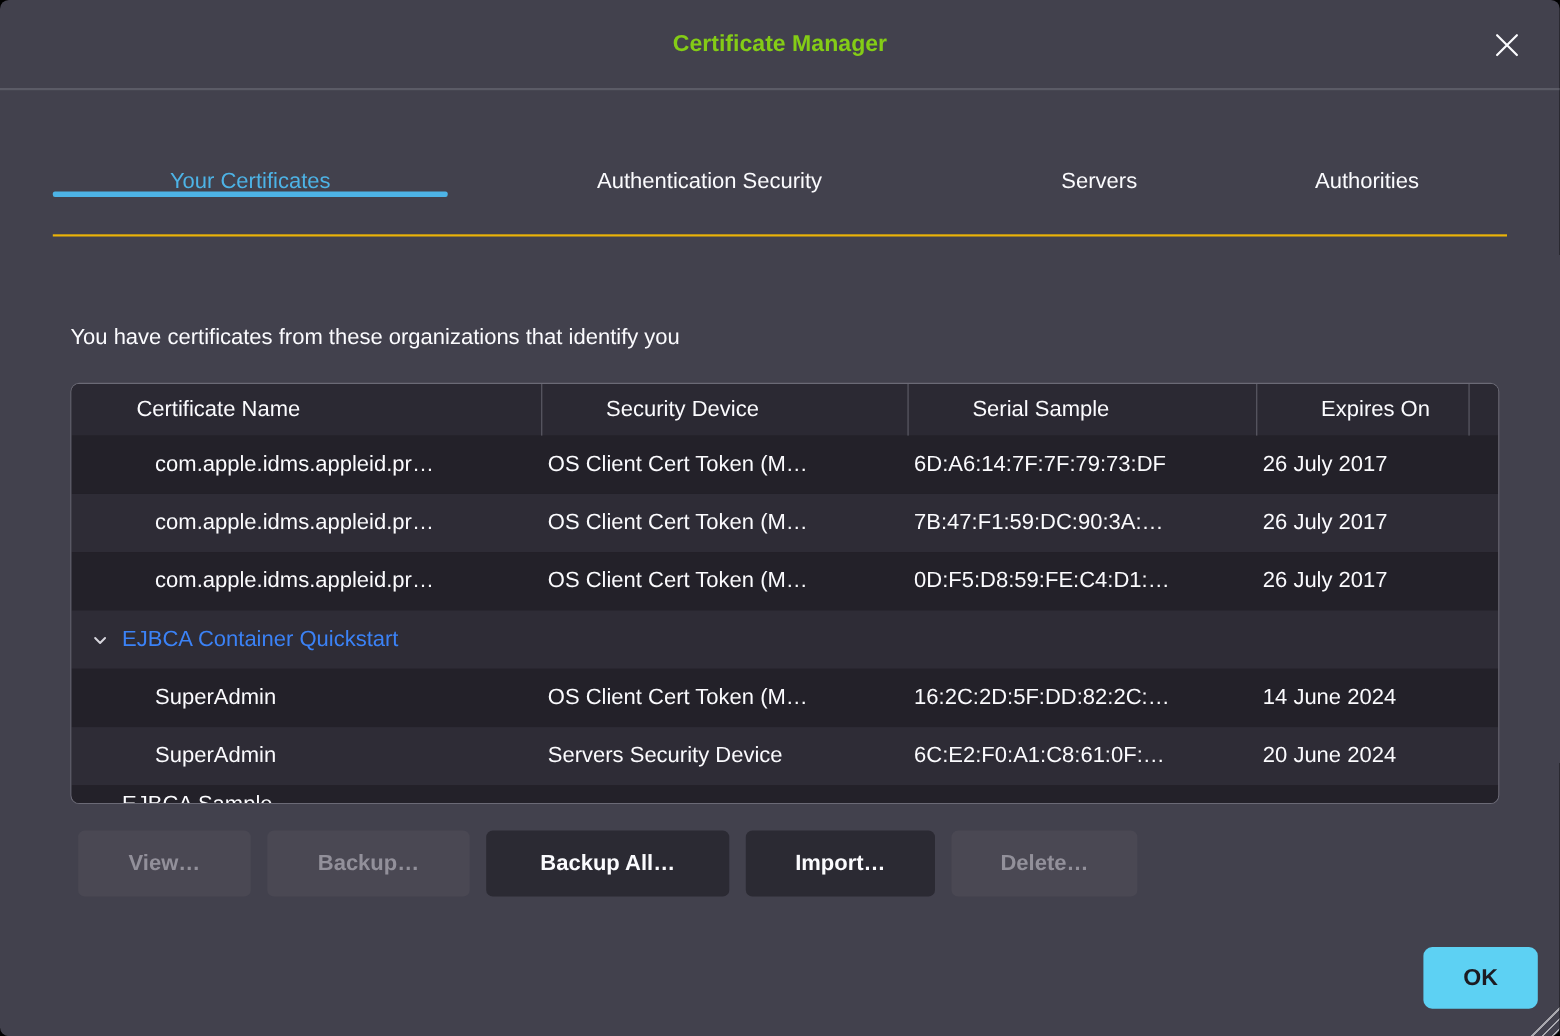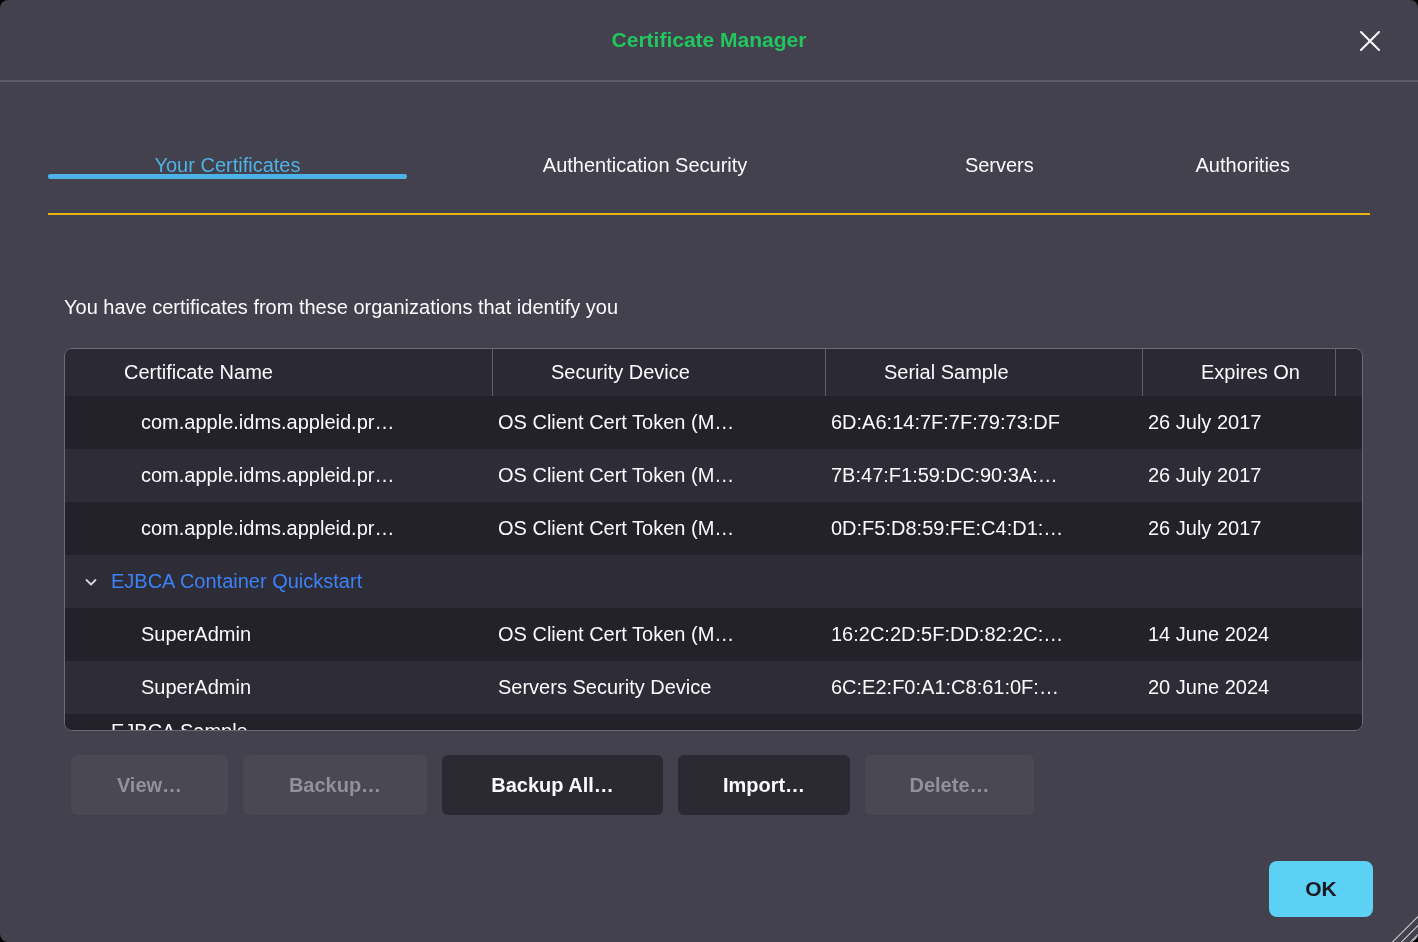"Certificate Manager" .title { color: #22c55e -> #84cc16 }
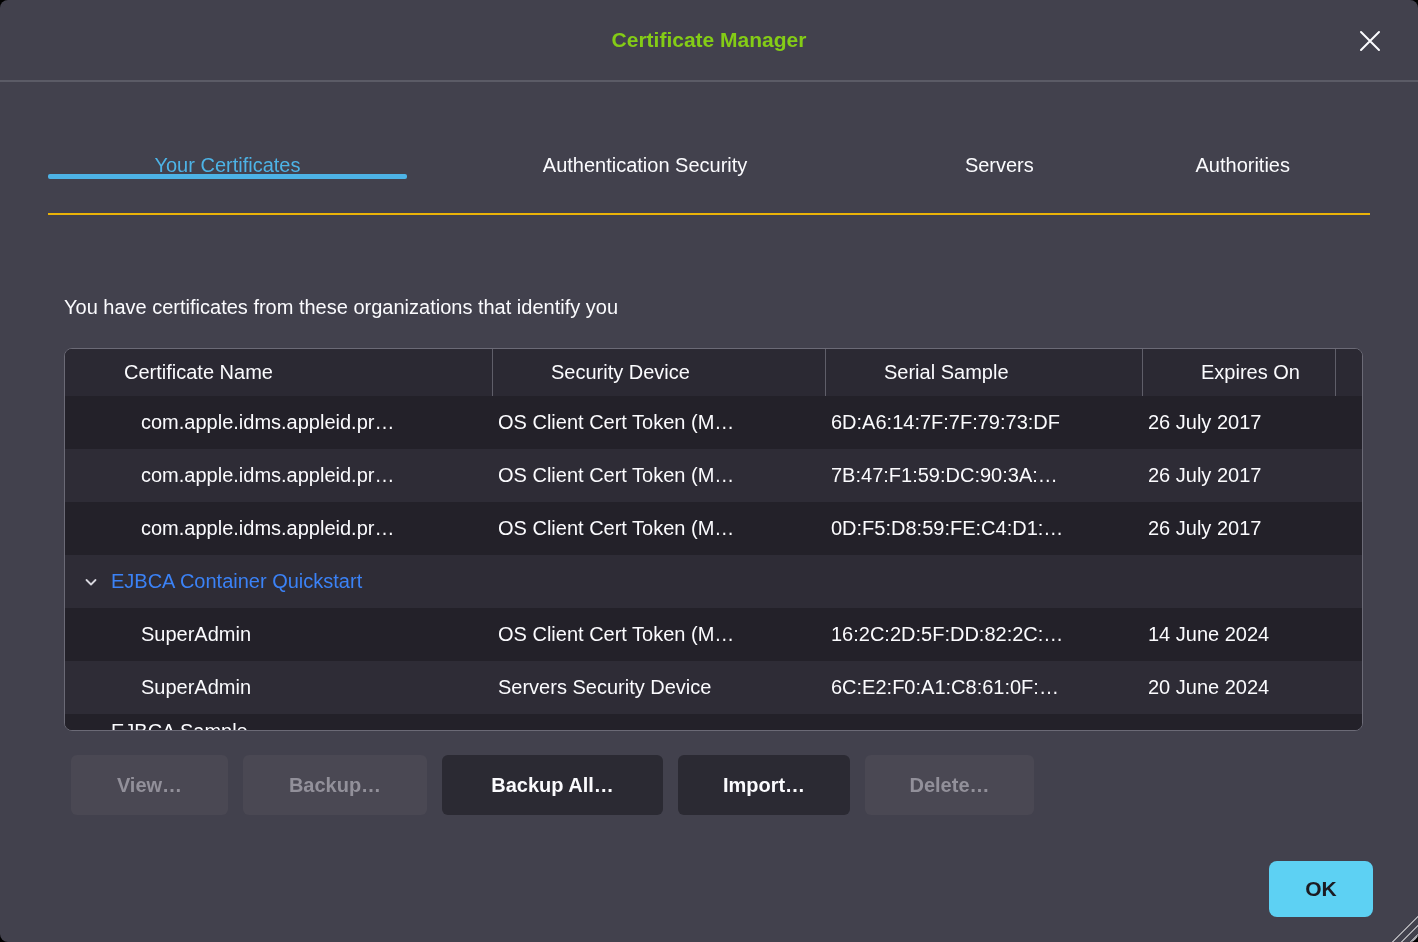"OK" .ok-btn { right: 45px -> 20px }
